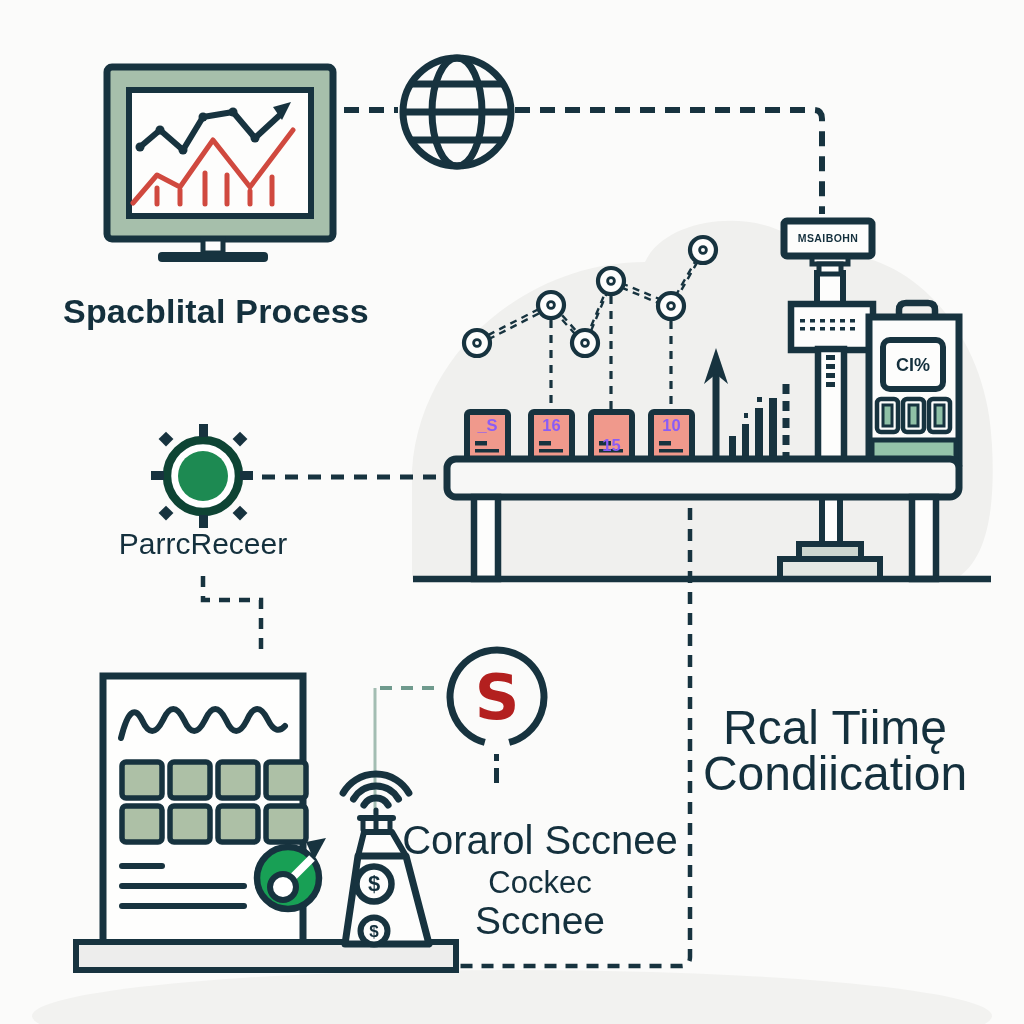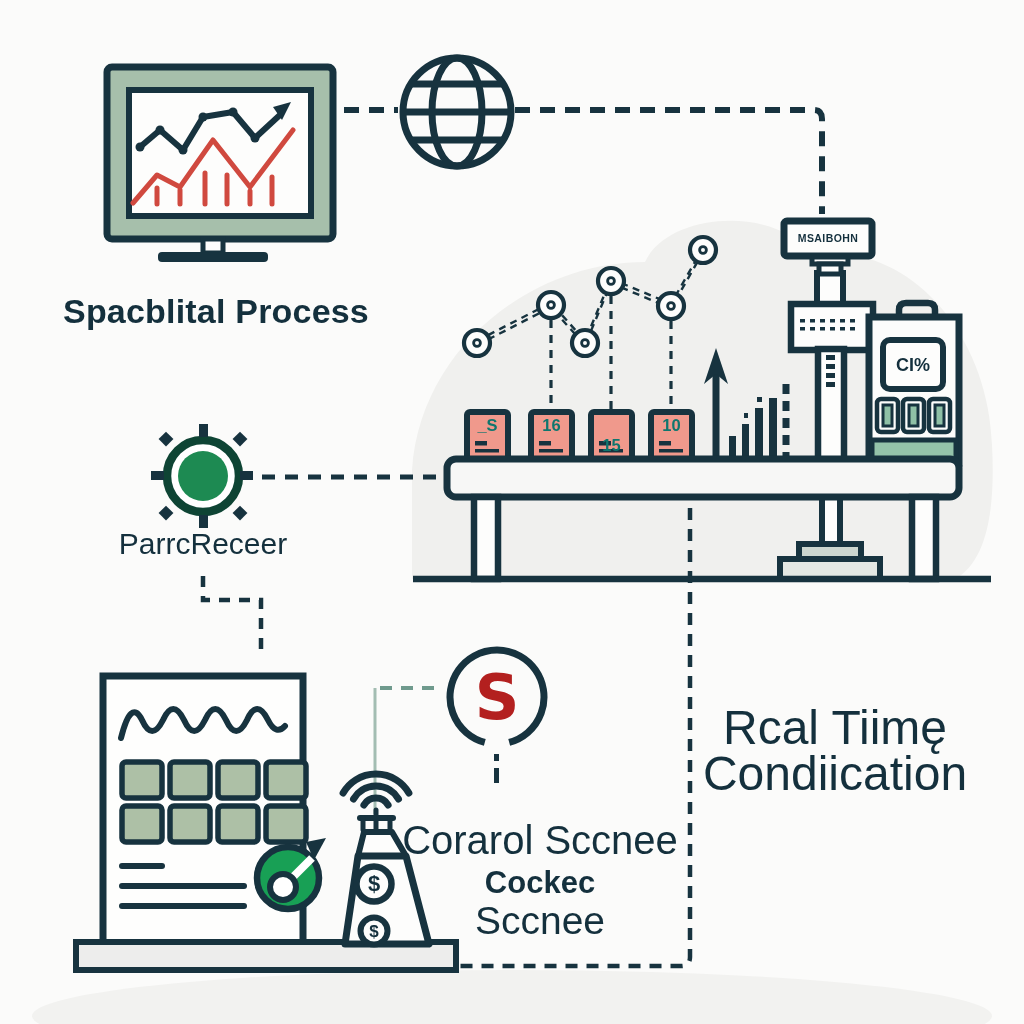"_S" .boxlbl { color: #0f766e -> #8b5cf6 }
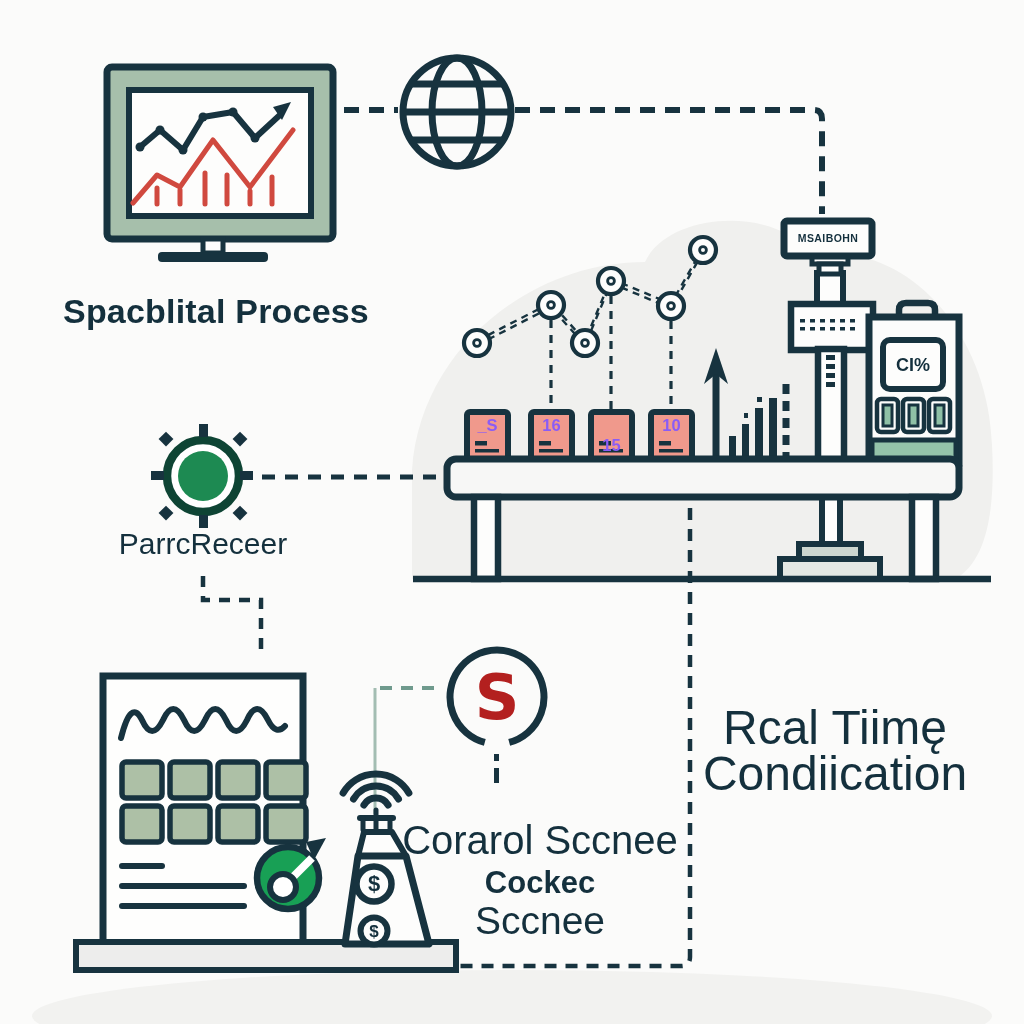"Cockec" .q2 { font-weight: 700 -> 400 }
